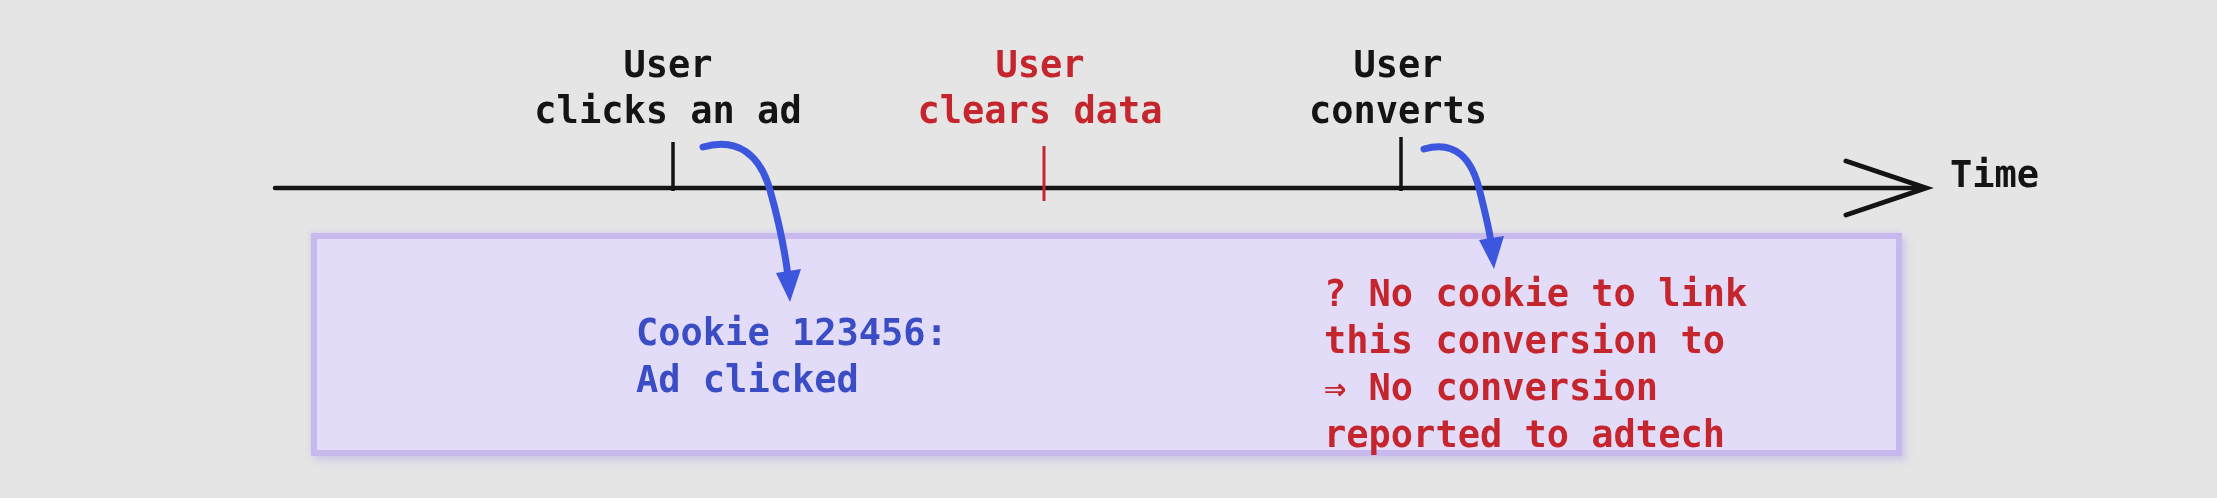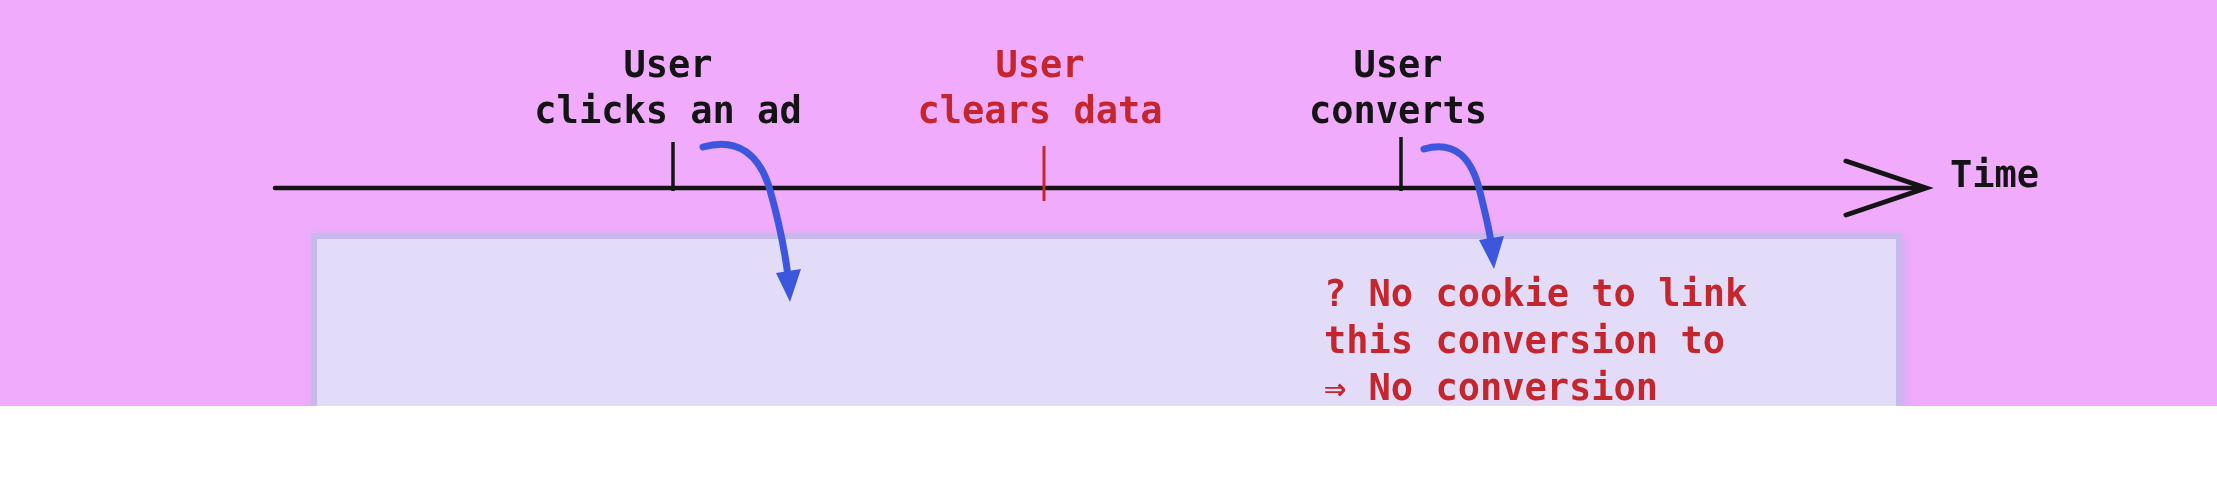"User" .canvas { background: #f0abfc -> #e5e5e5; height: 406px -> 498px }
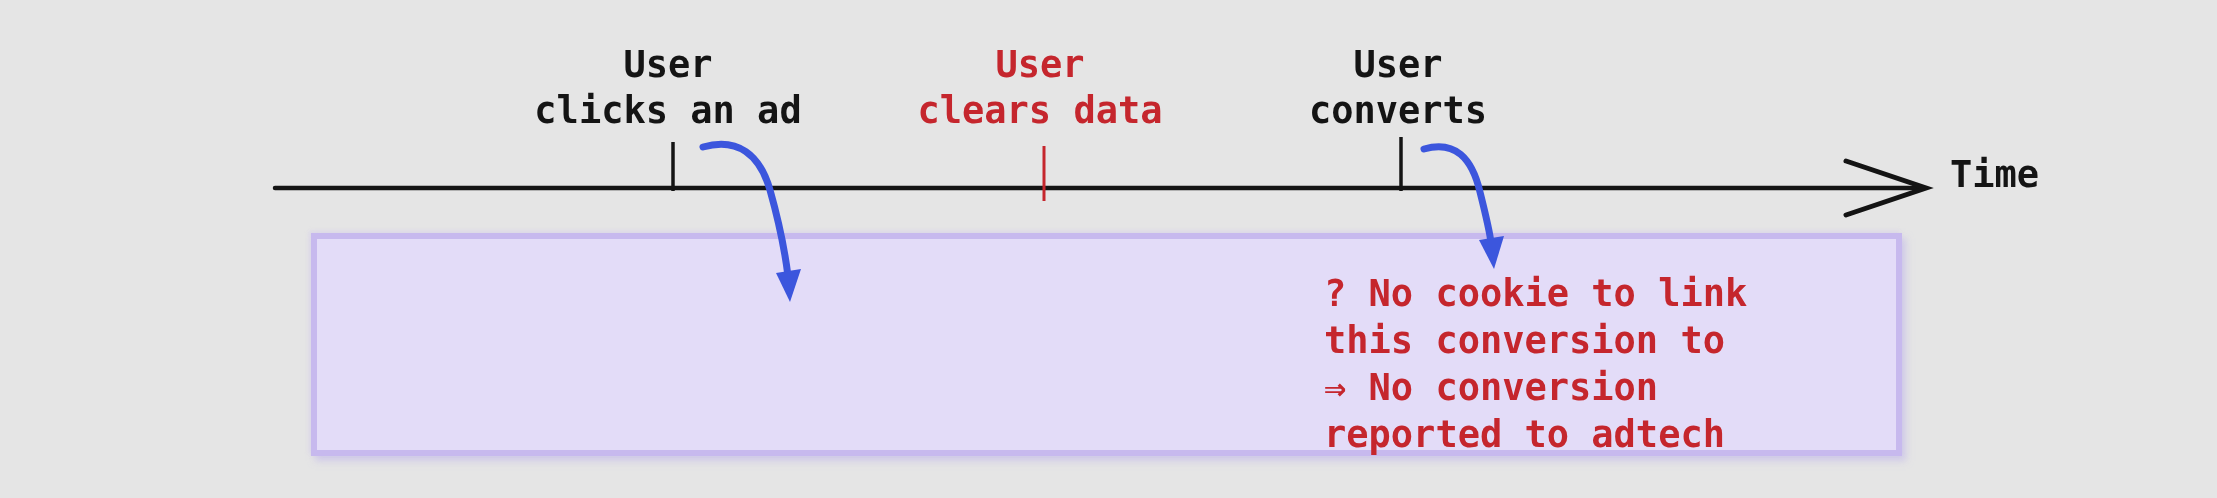"Cookie 123456:" div.txt { html: none -> <div>Cookie 123456: Ad clicked</div> }
